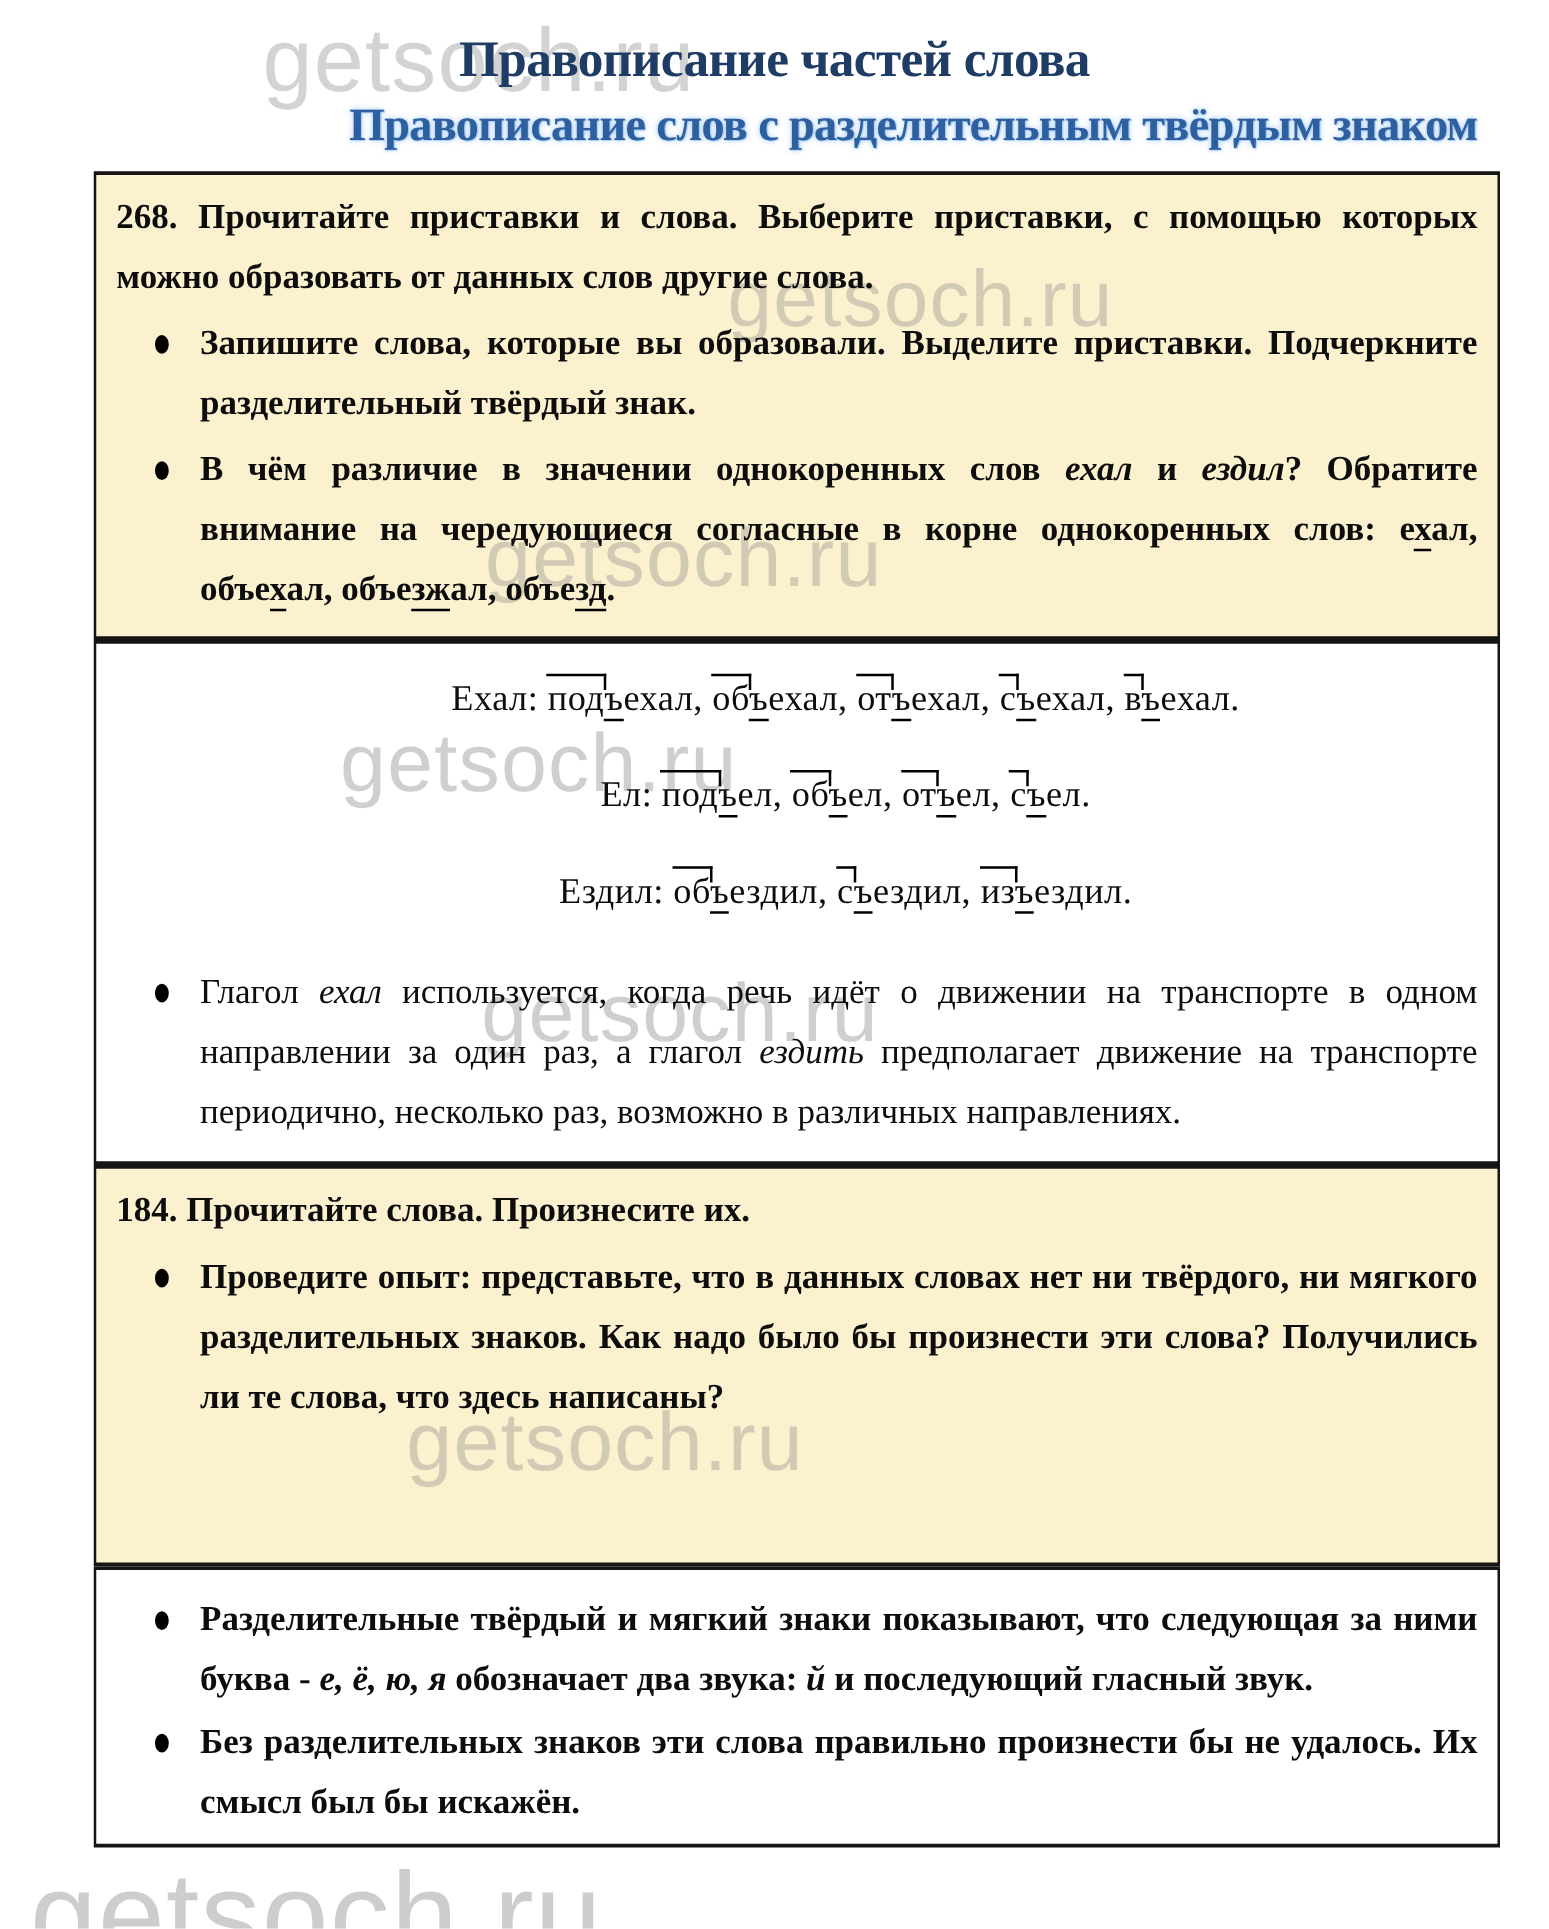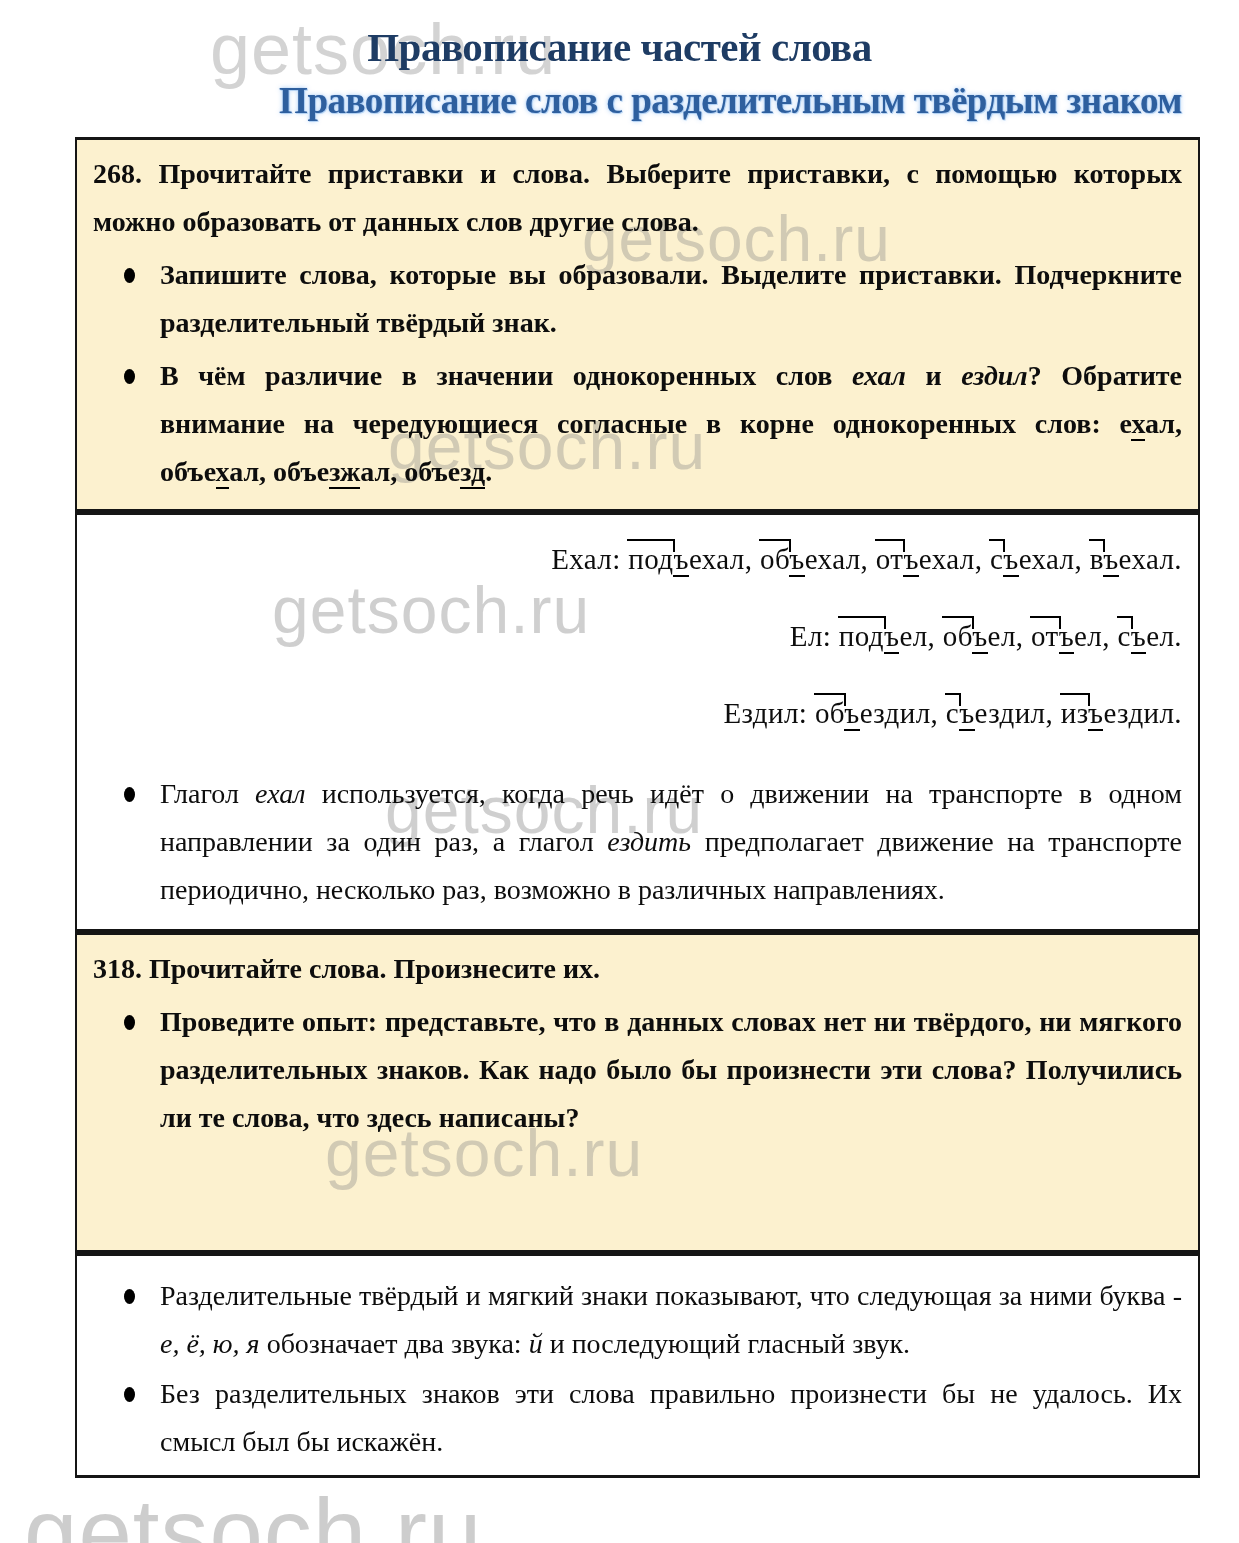"Ехал: подъехал, объехал, отъехал," .blk.wordline { text-align: right -> center }
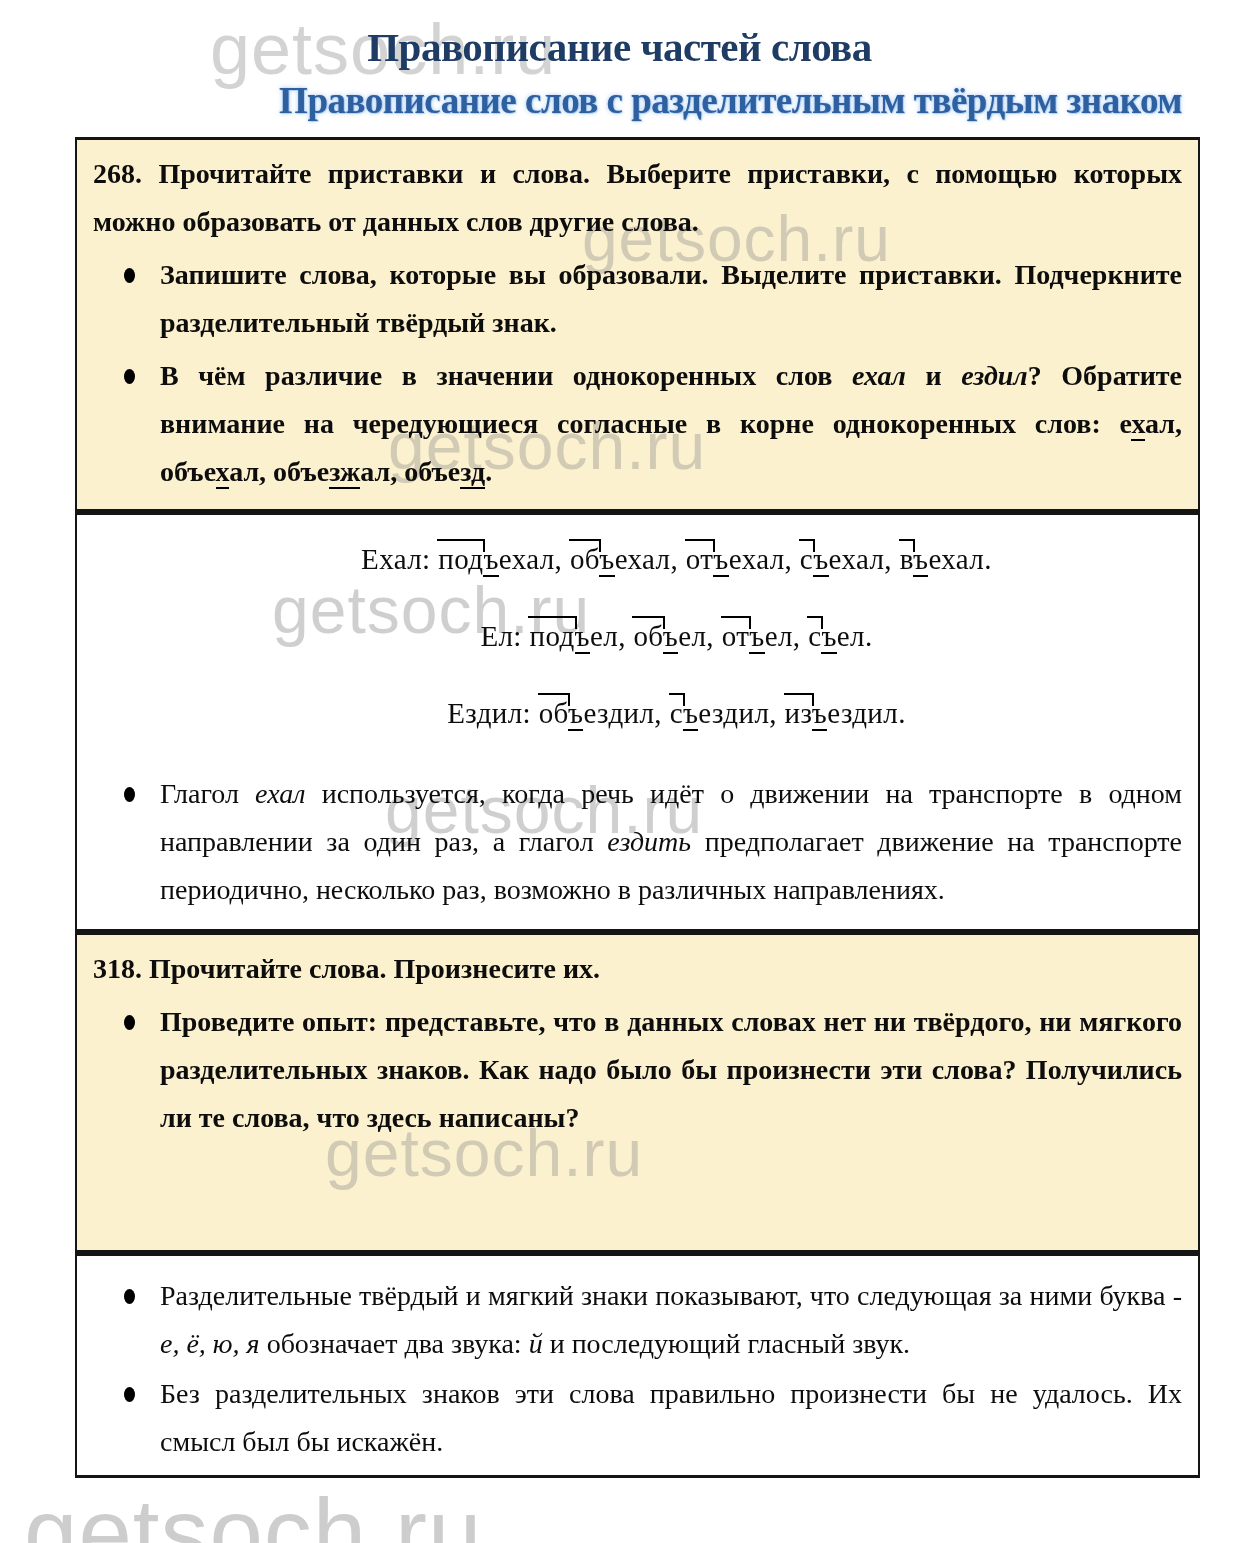"318. Прочитайте слова. Произнесите их." span { text: 318 -> 184 }
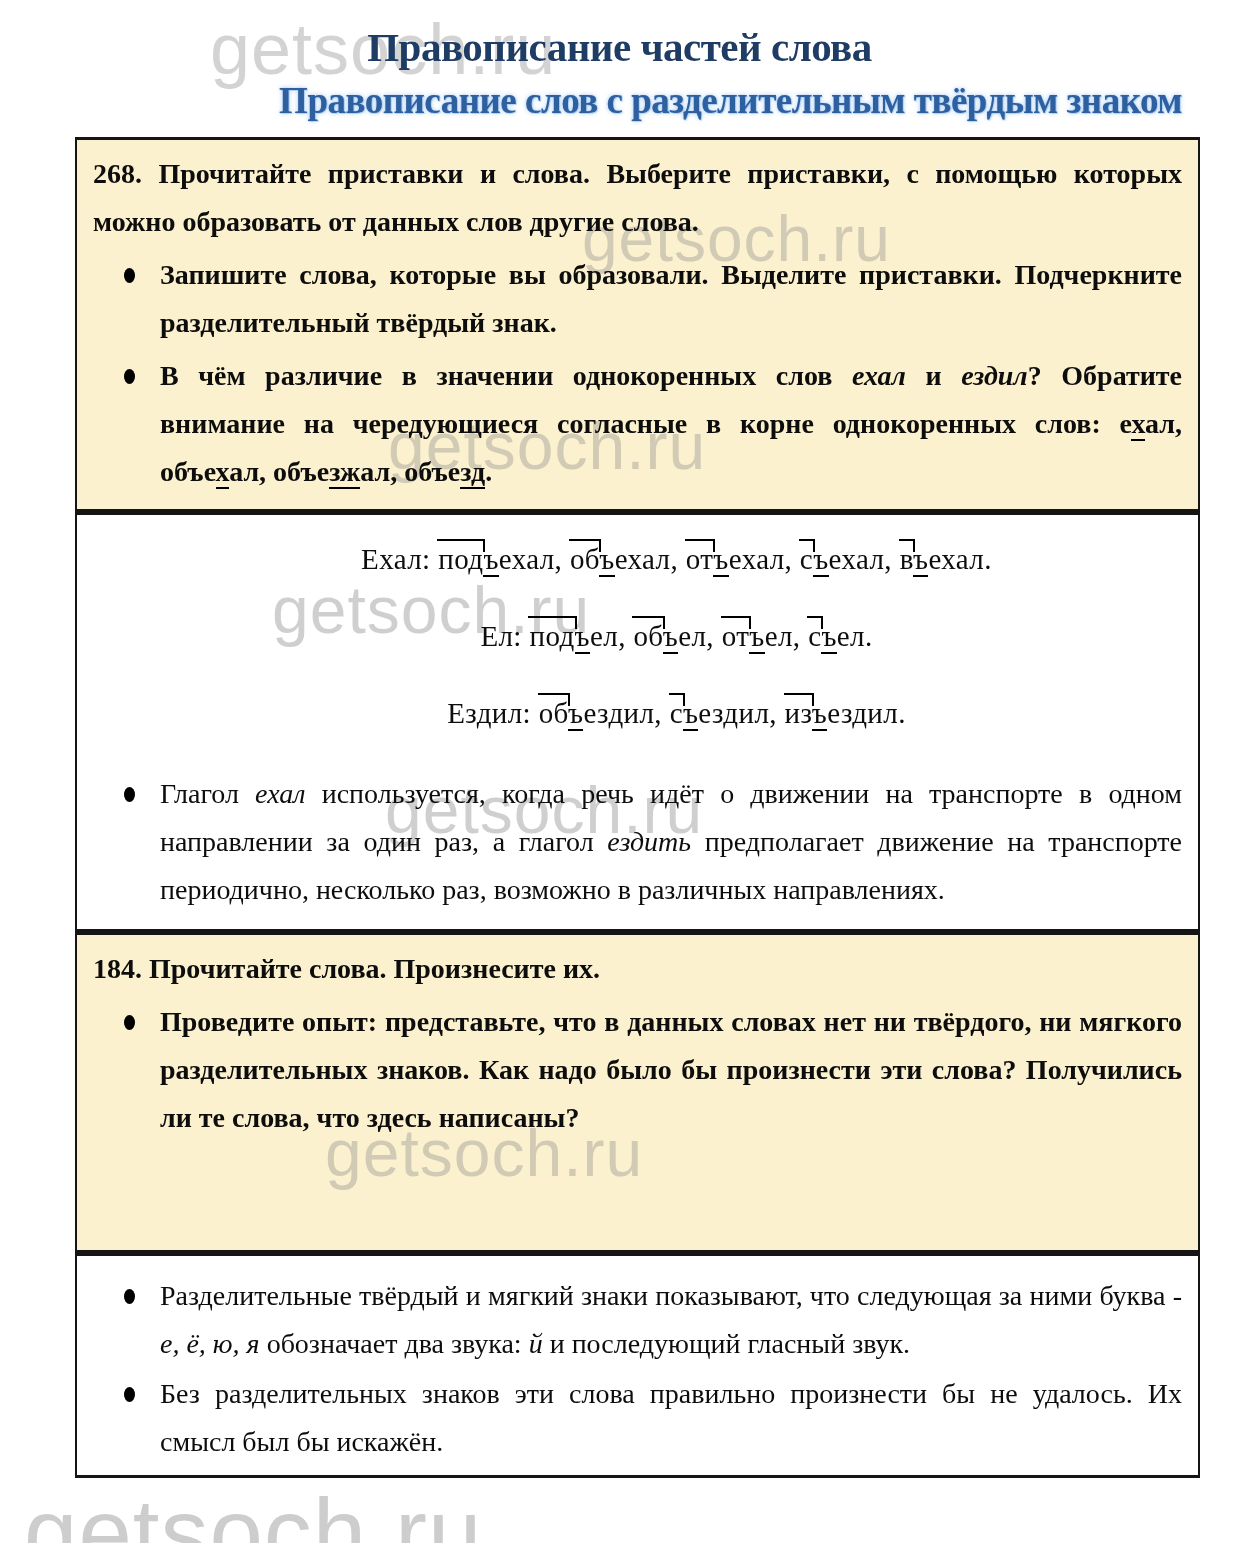"Разделительные твёрдый и мягкий знаки" #boxes .box:nth-child(4) { font-weight: none -> bold }
